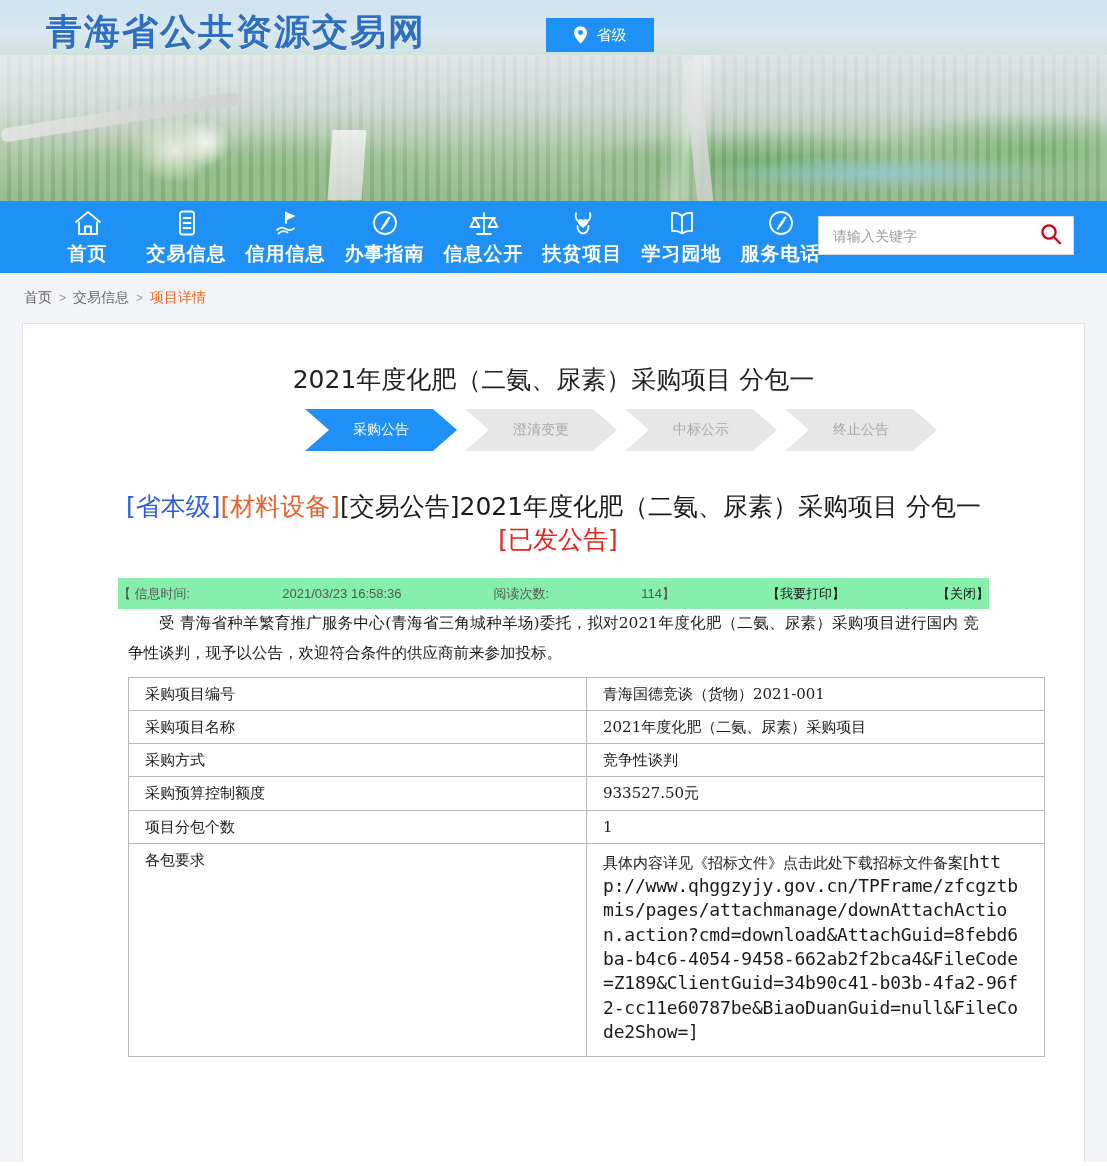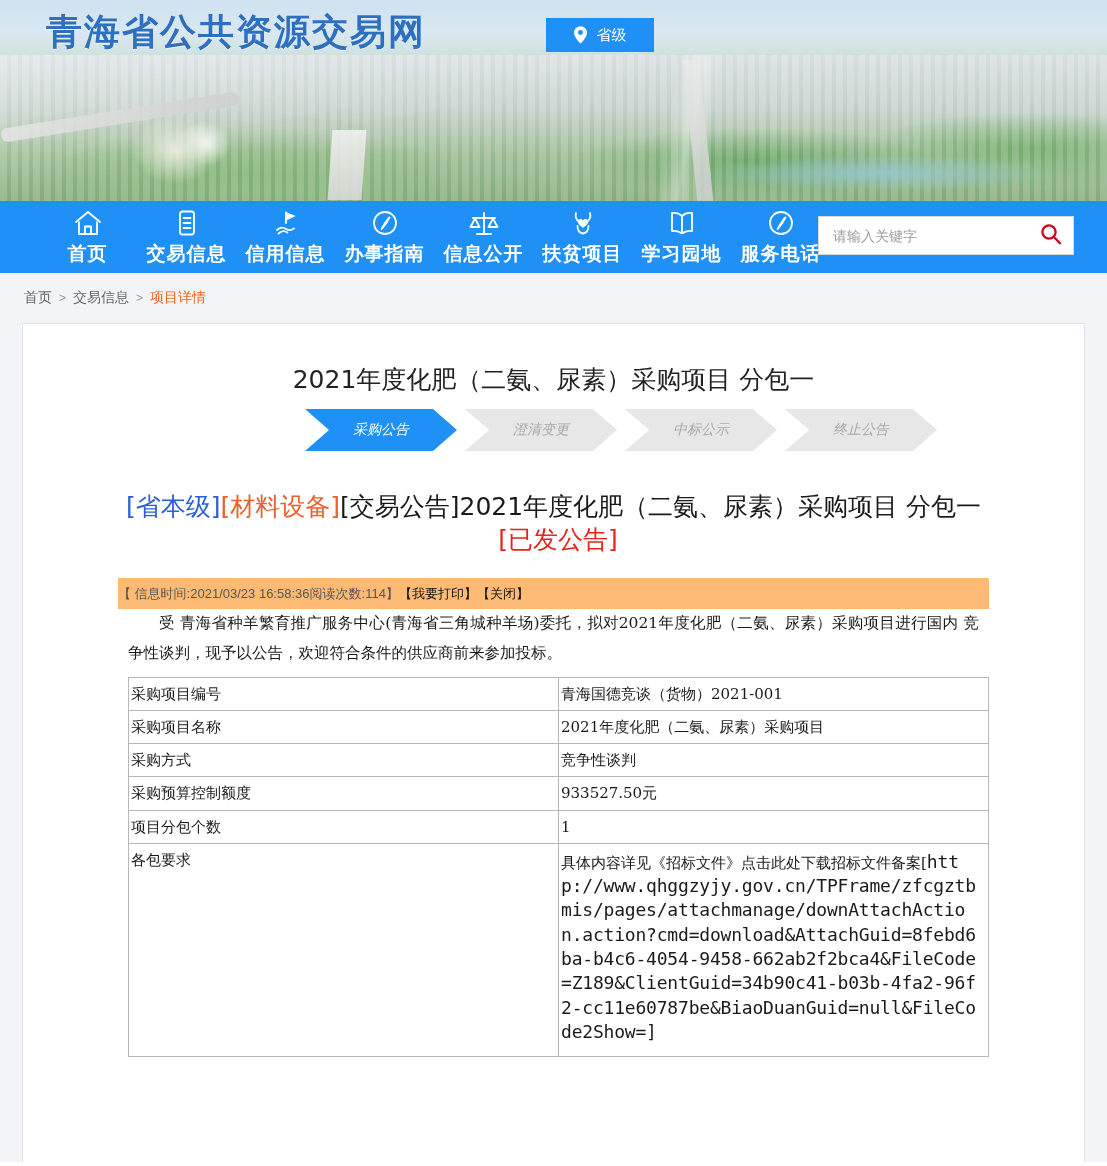"采购公告" .step { font-style: italic -> none }
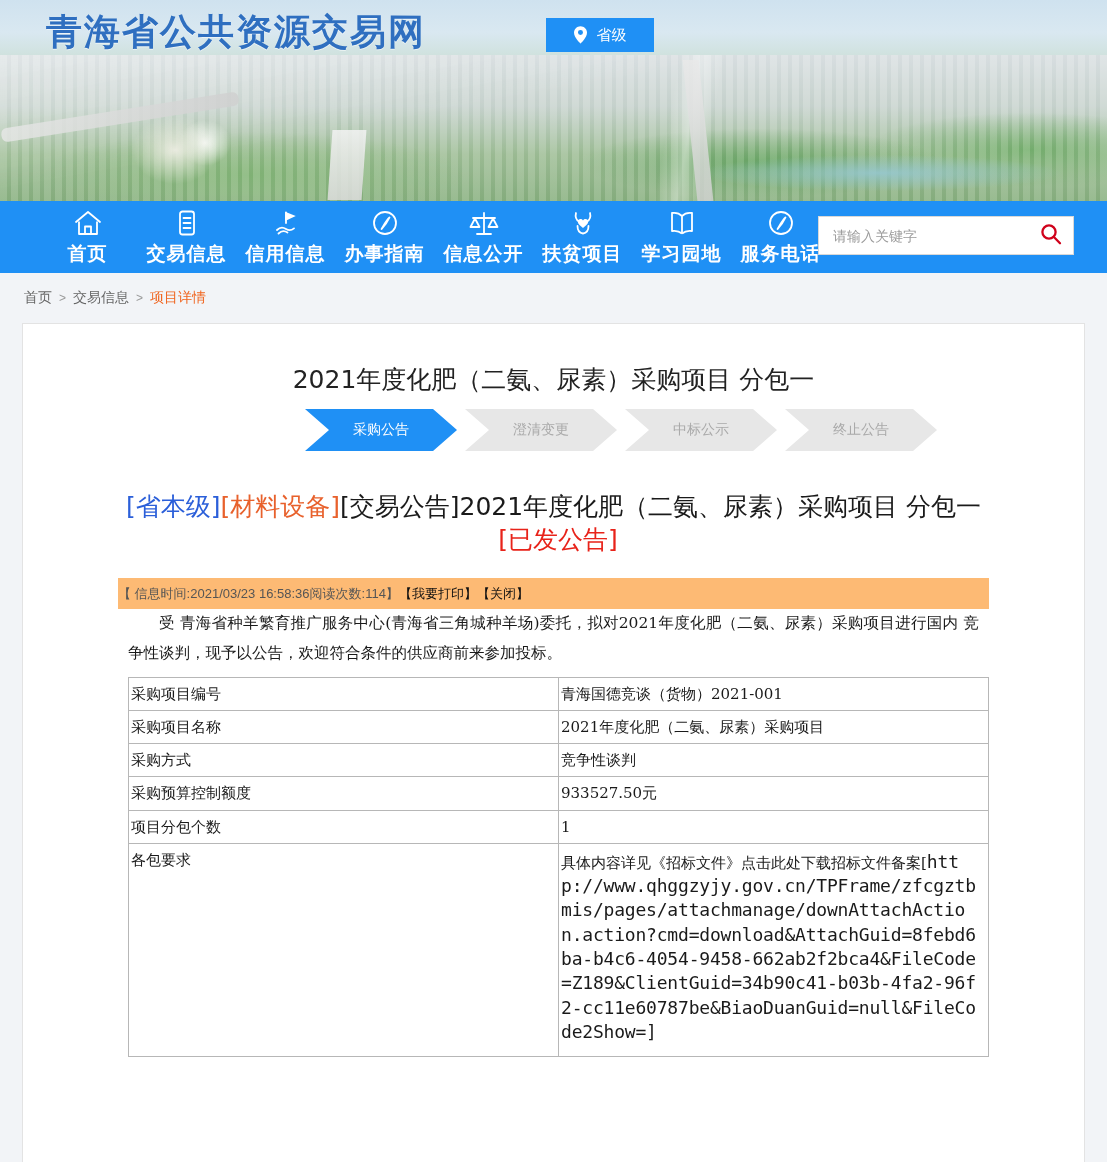"【 信息时间:" .meta-bar { background: #fdba74 -> #86efac; justify-content: flex-start -> space-between }
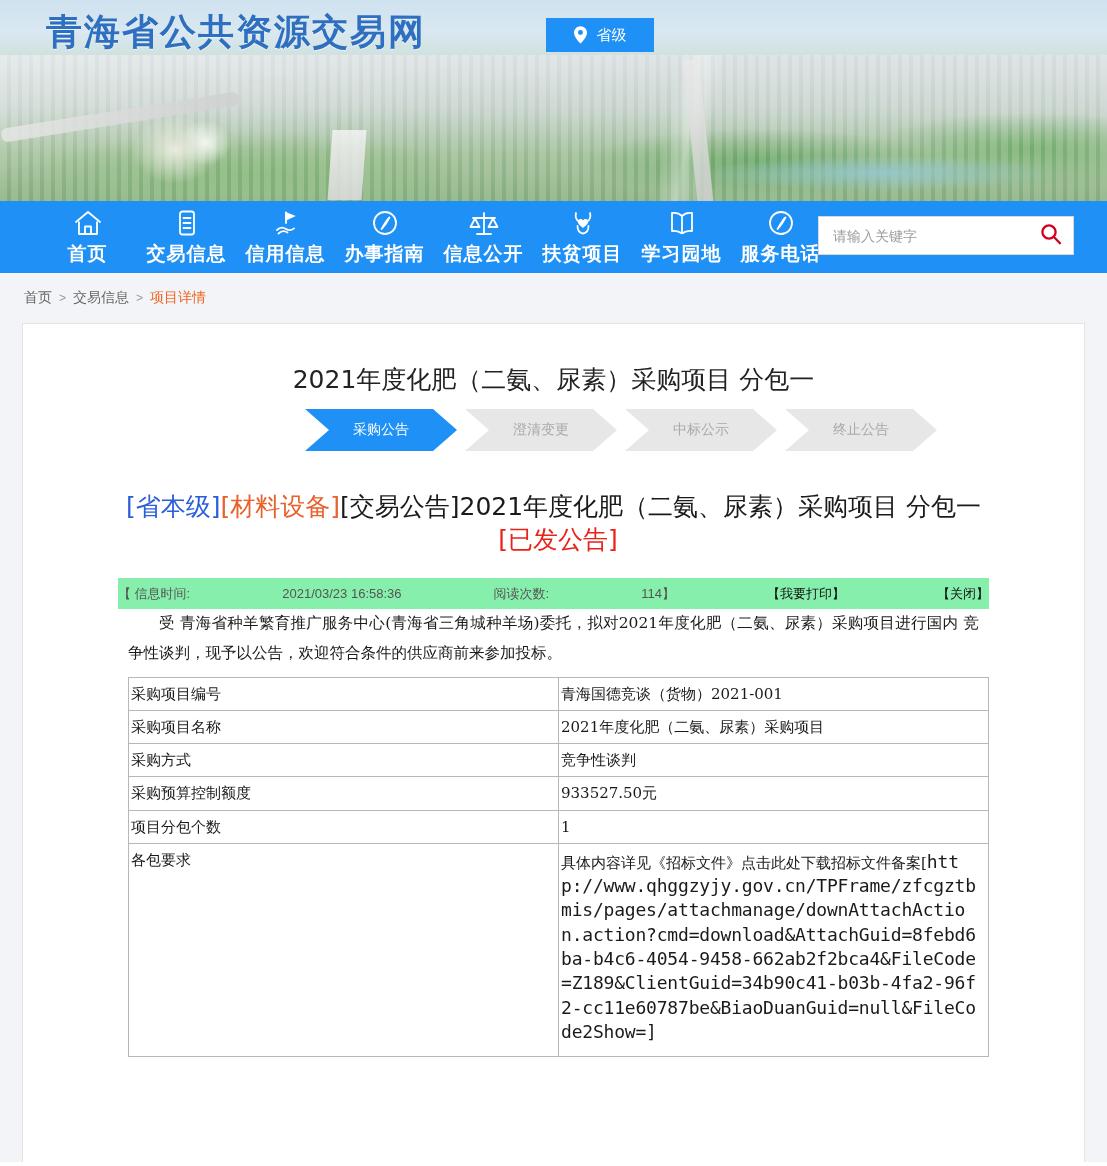"采购项目编号" table.info td { padding: 6px 2px -> 6px 16px }
